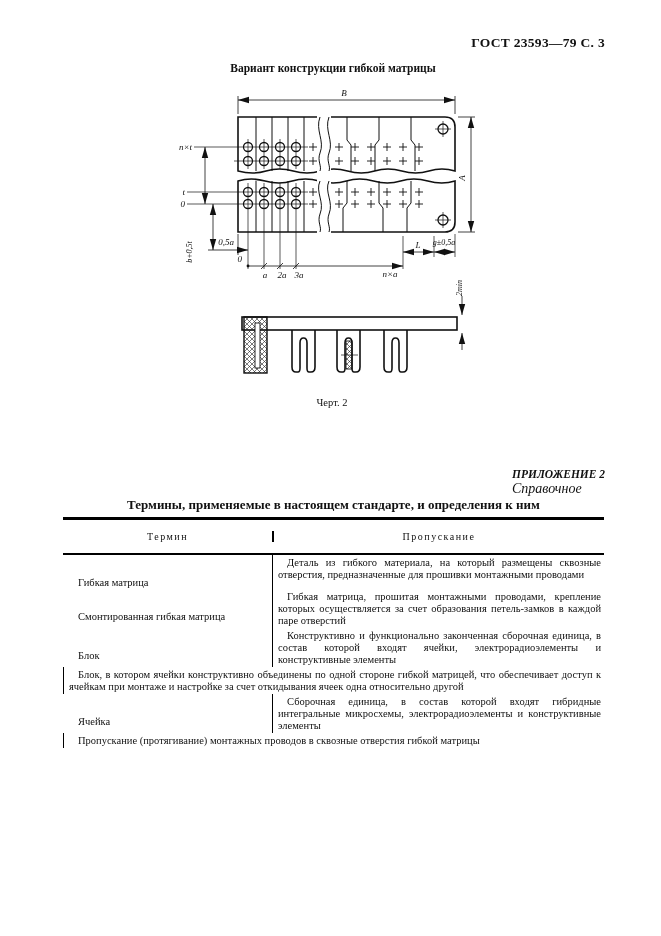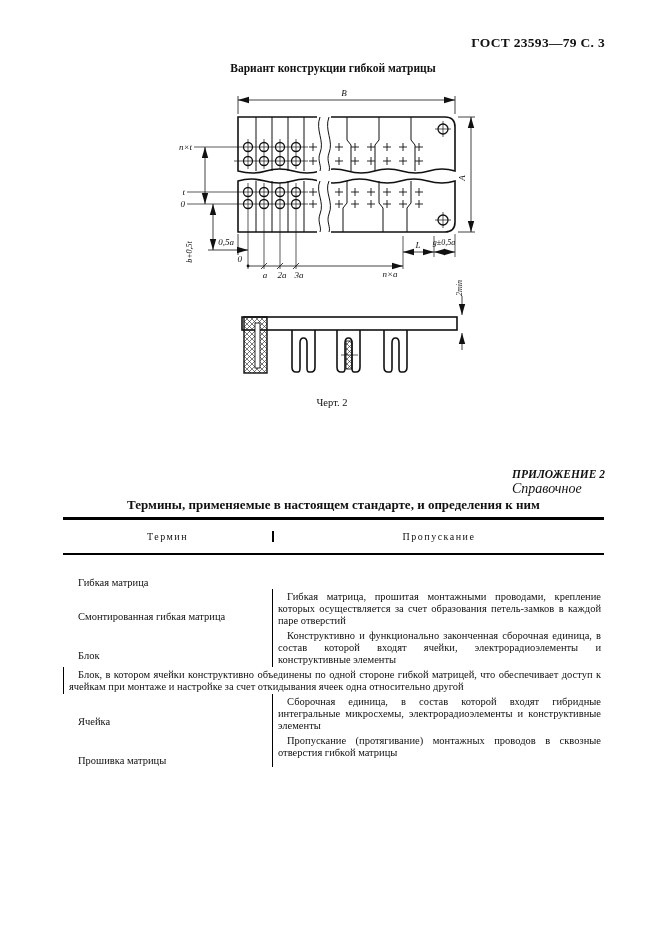"Деталь из гибкого материала, на" div.tc-def { html: none -> <div>Деталь из гибкого материала, на который размещены сквозные отверстия, предназначенные для прошивки монтажными проводами</div> }
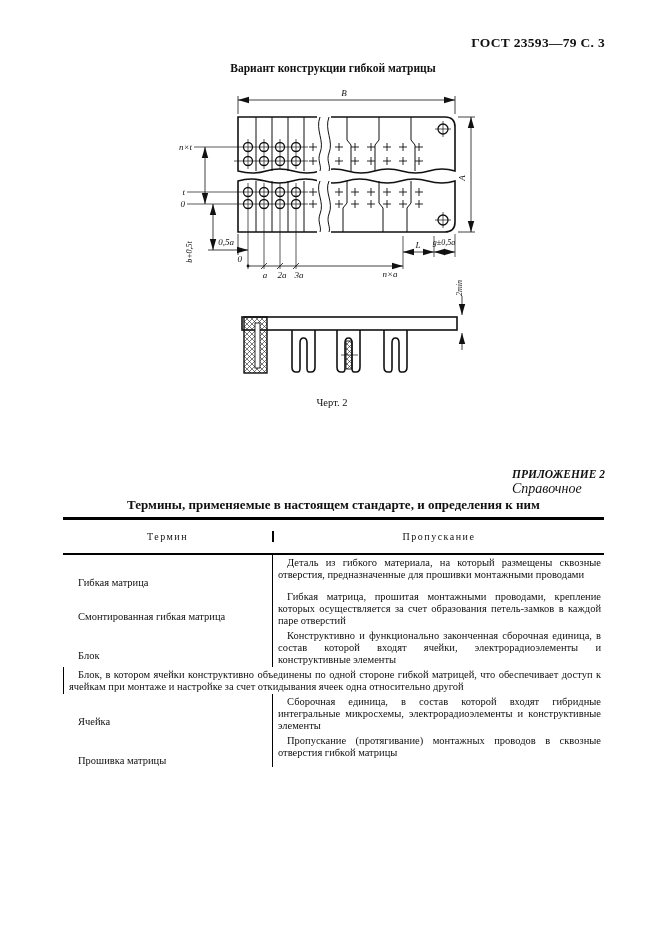"Прошивка матрицы" div.tc-term { html: <div>Прошивка матрицы</div> -> none }
